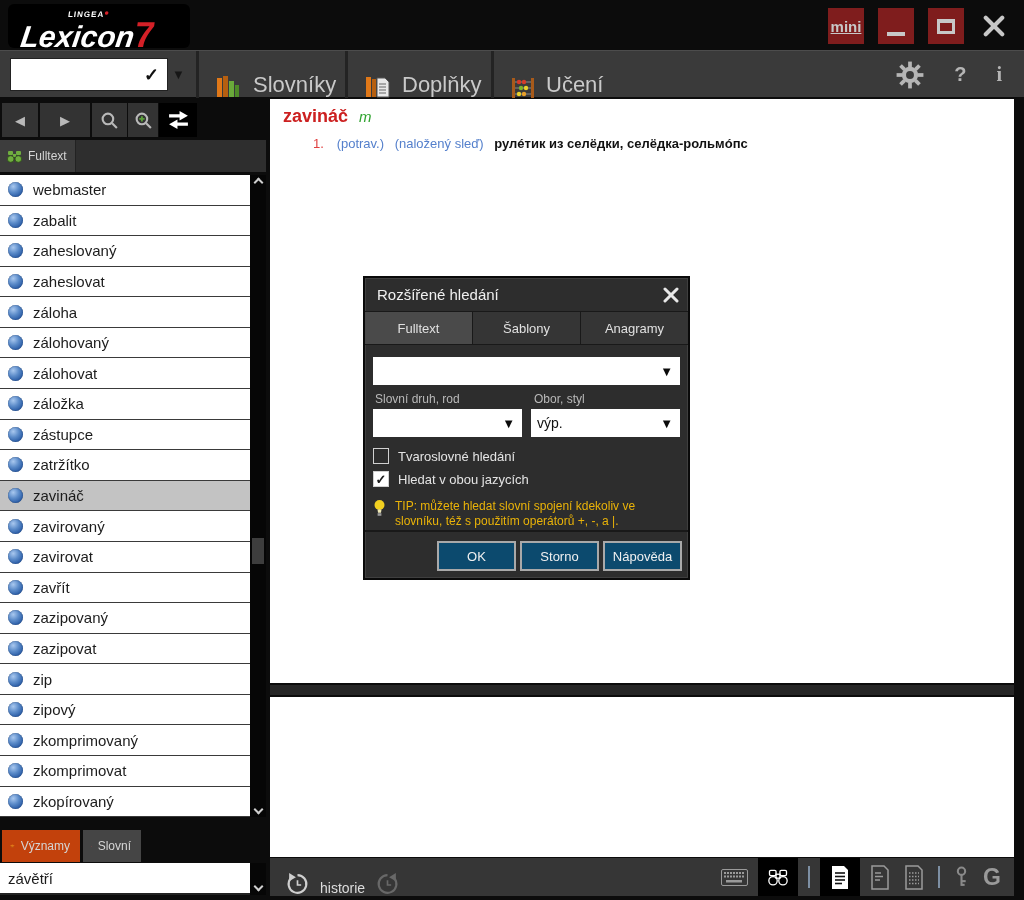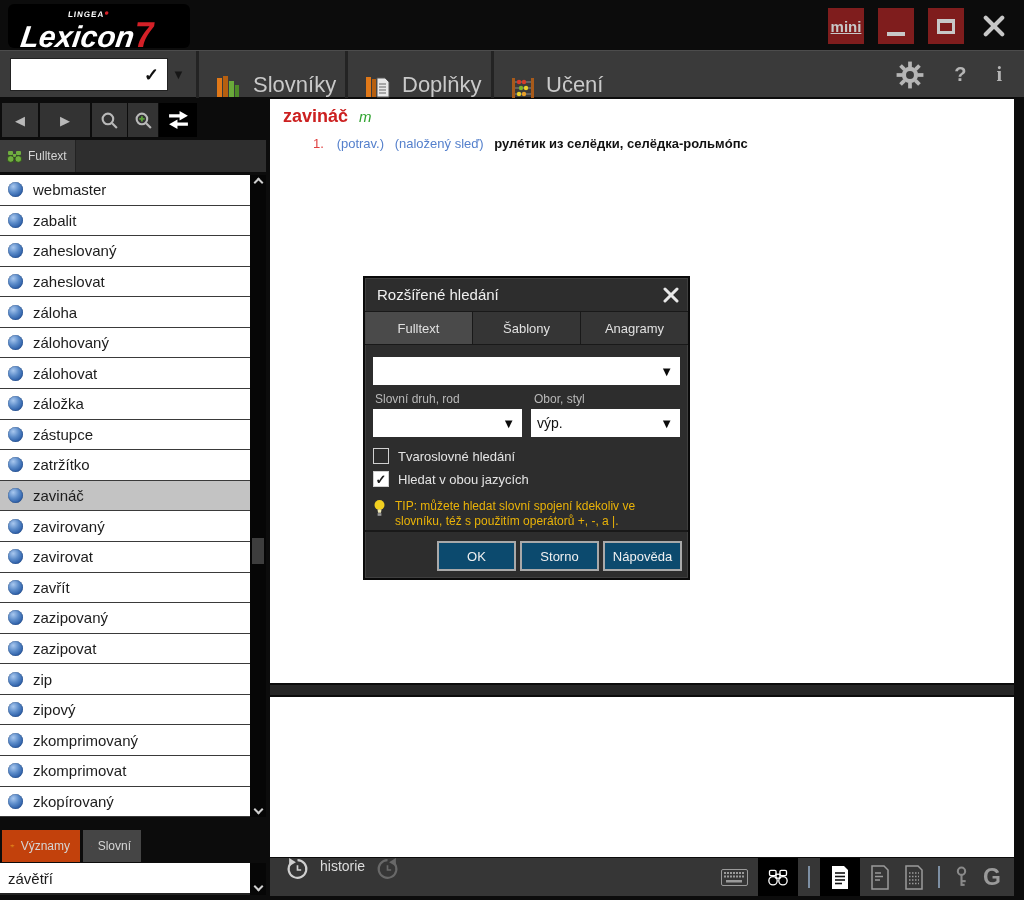"historie" .hist { align-items: flex-start -> flex-end }
